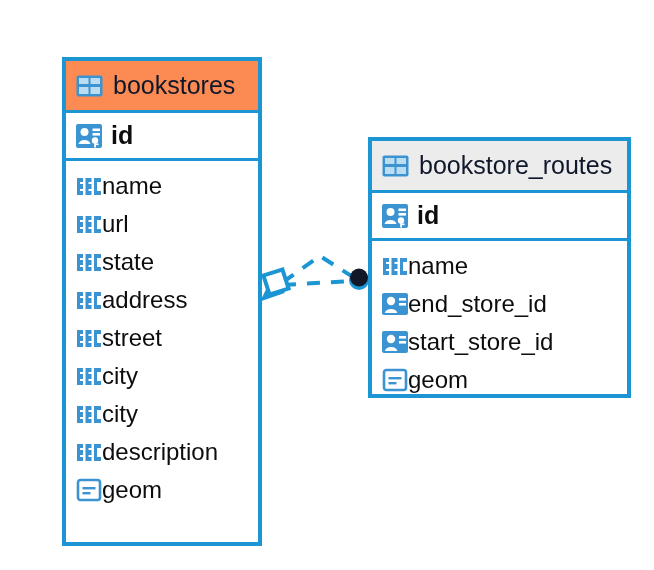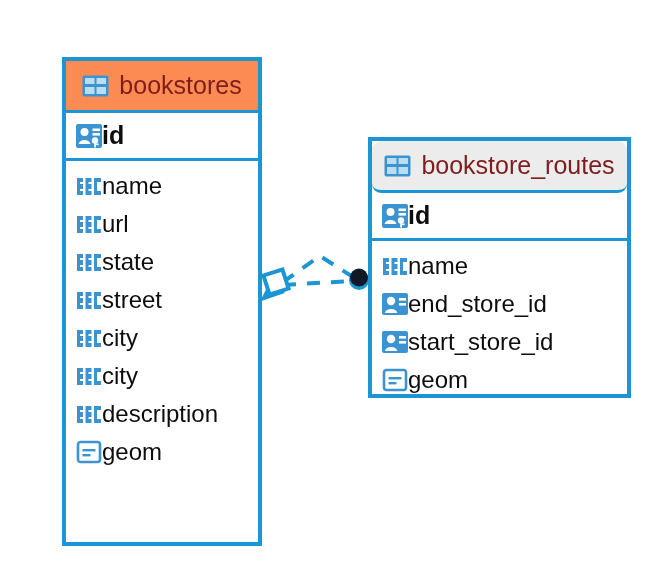"bookstores" .ent-header { color: #7f1d1d -> #0f172a; justify-content: center -> none }
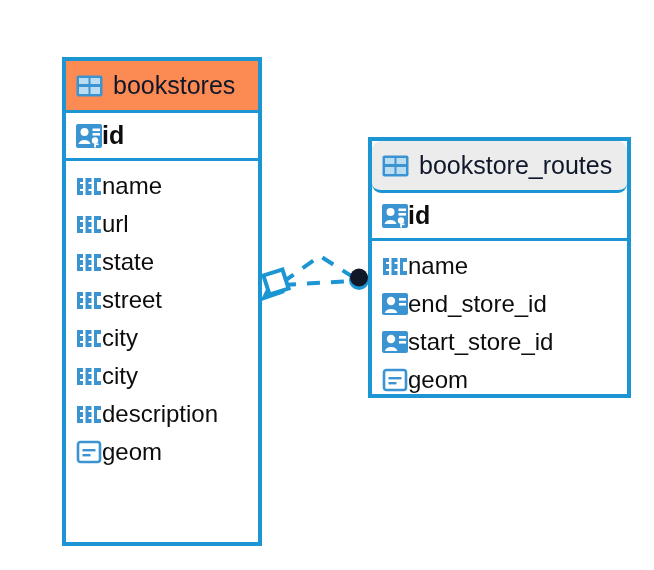"id" .pk-row { gap: none -> 9px }
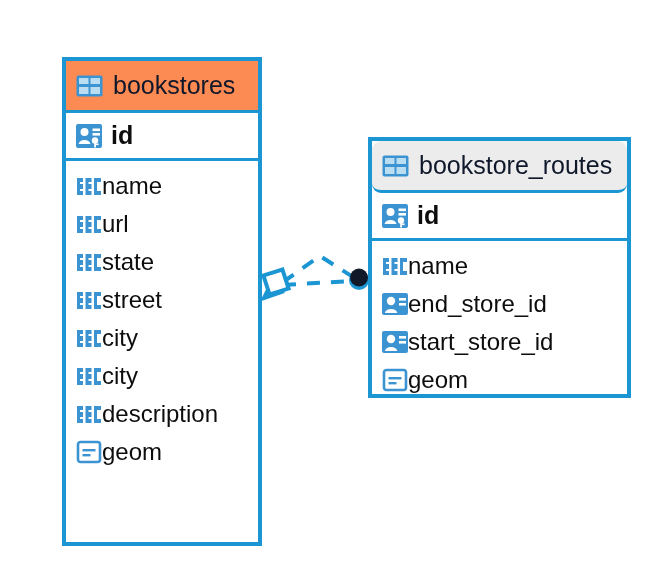"bookstore_routes" .ent-header.gray { border-radius: 9px -> none }
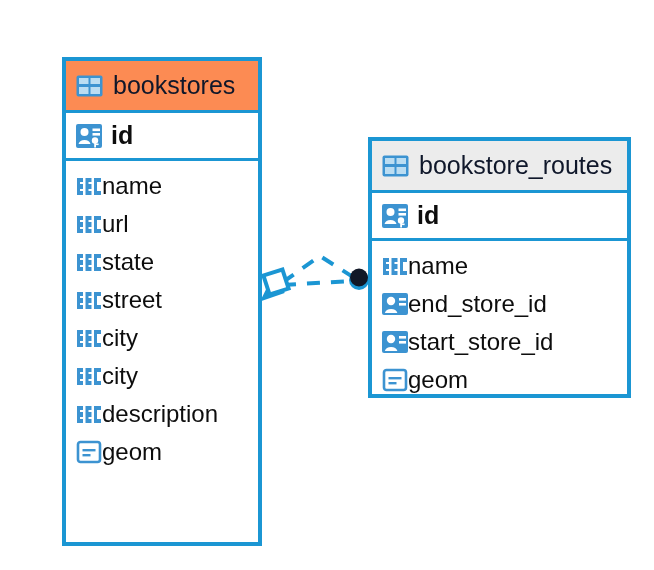"address" div.field { html: none -> <div> <svg> <path></path> <path></path> <path></path> </svg> <span>address</span> </div> }
